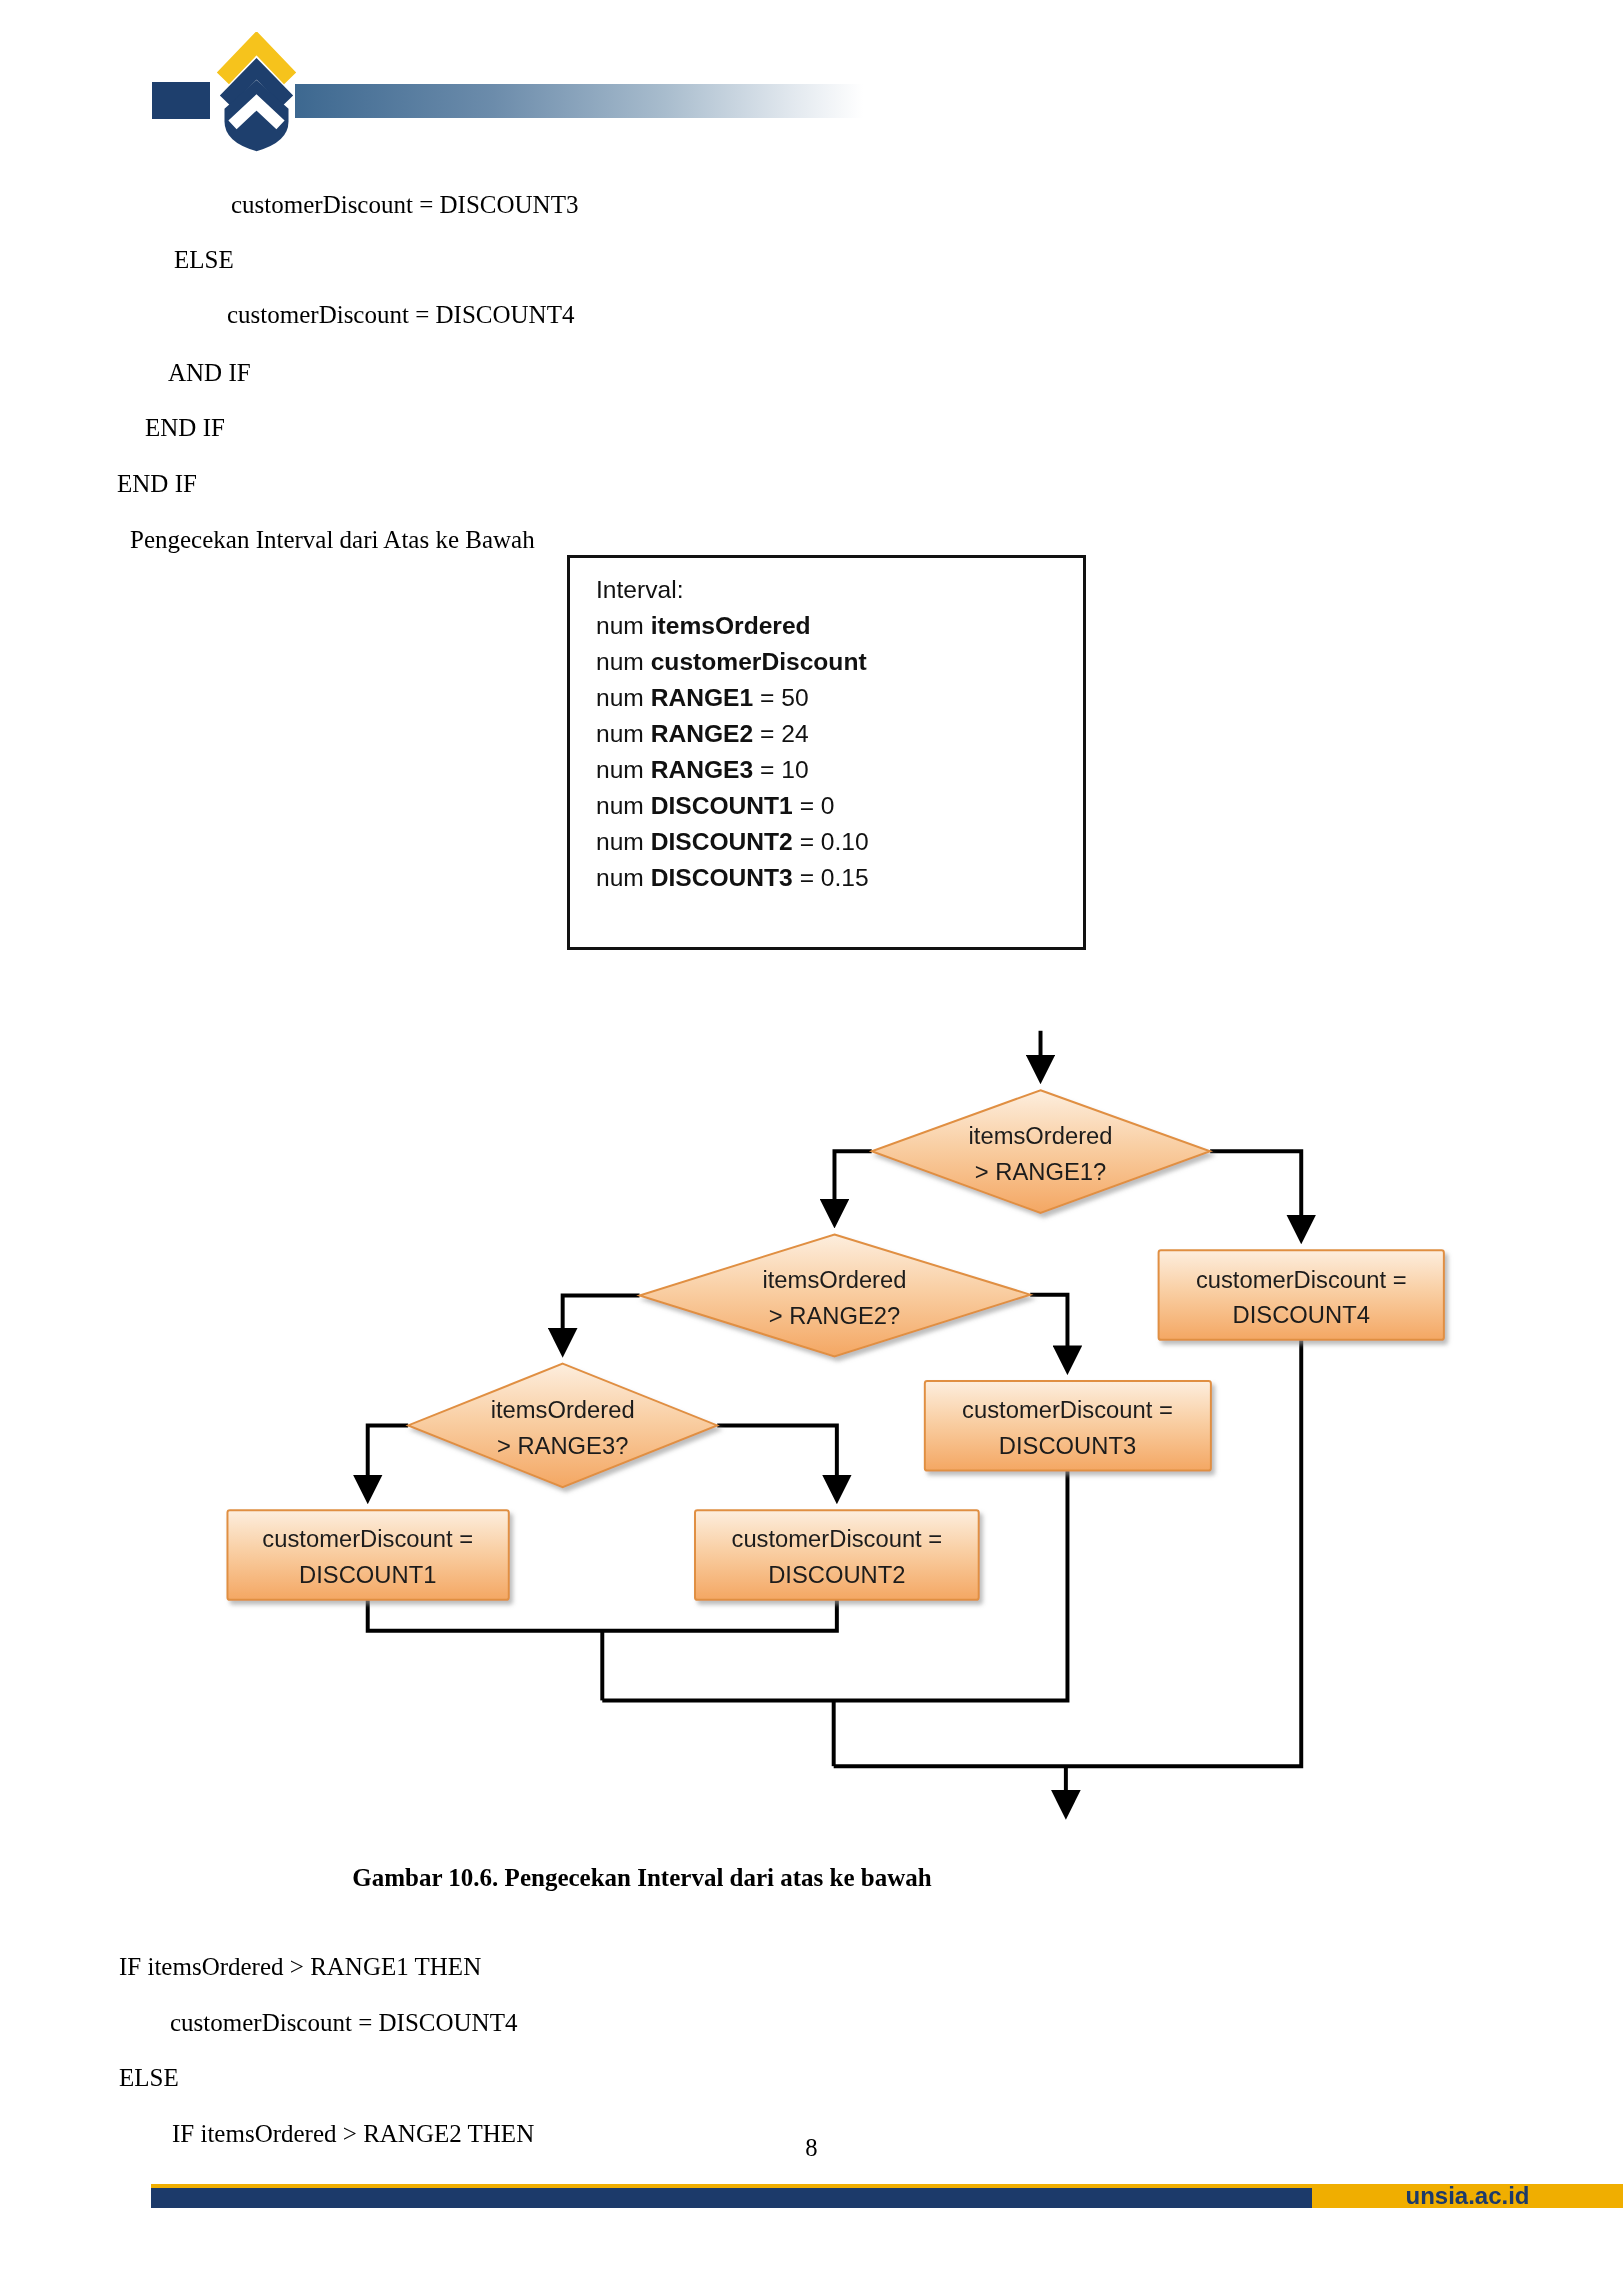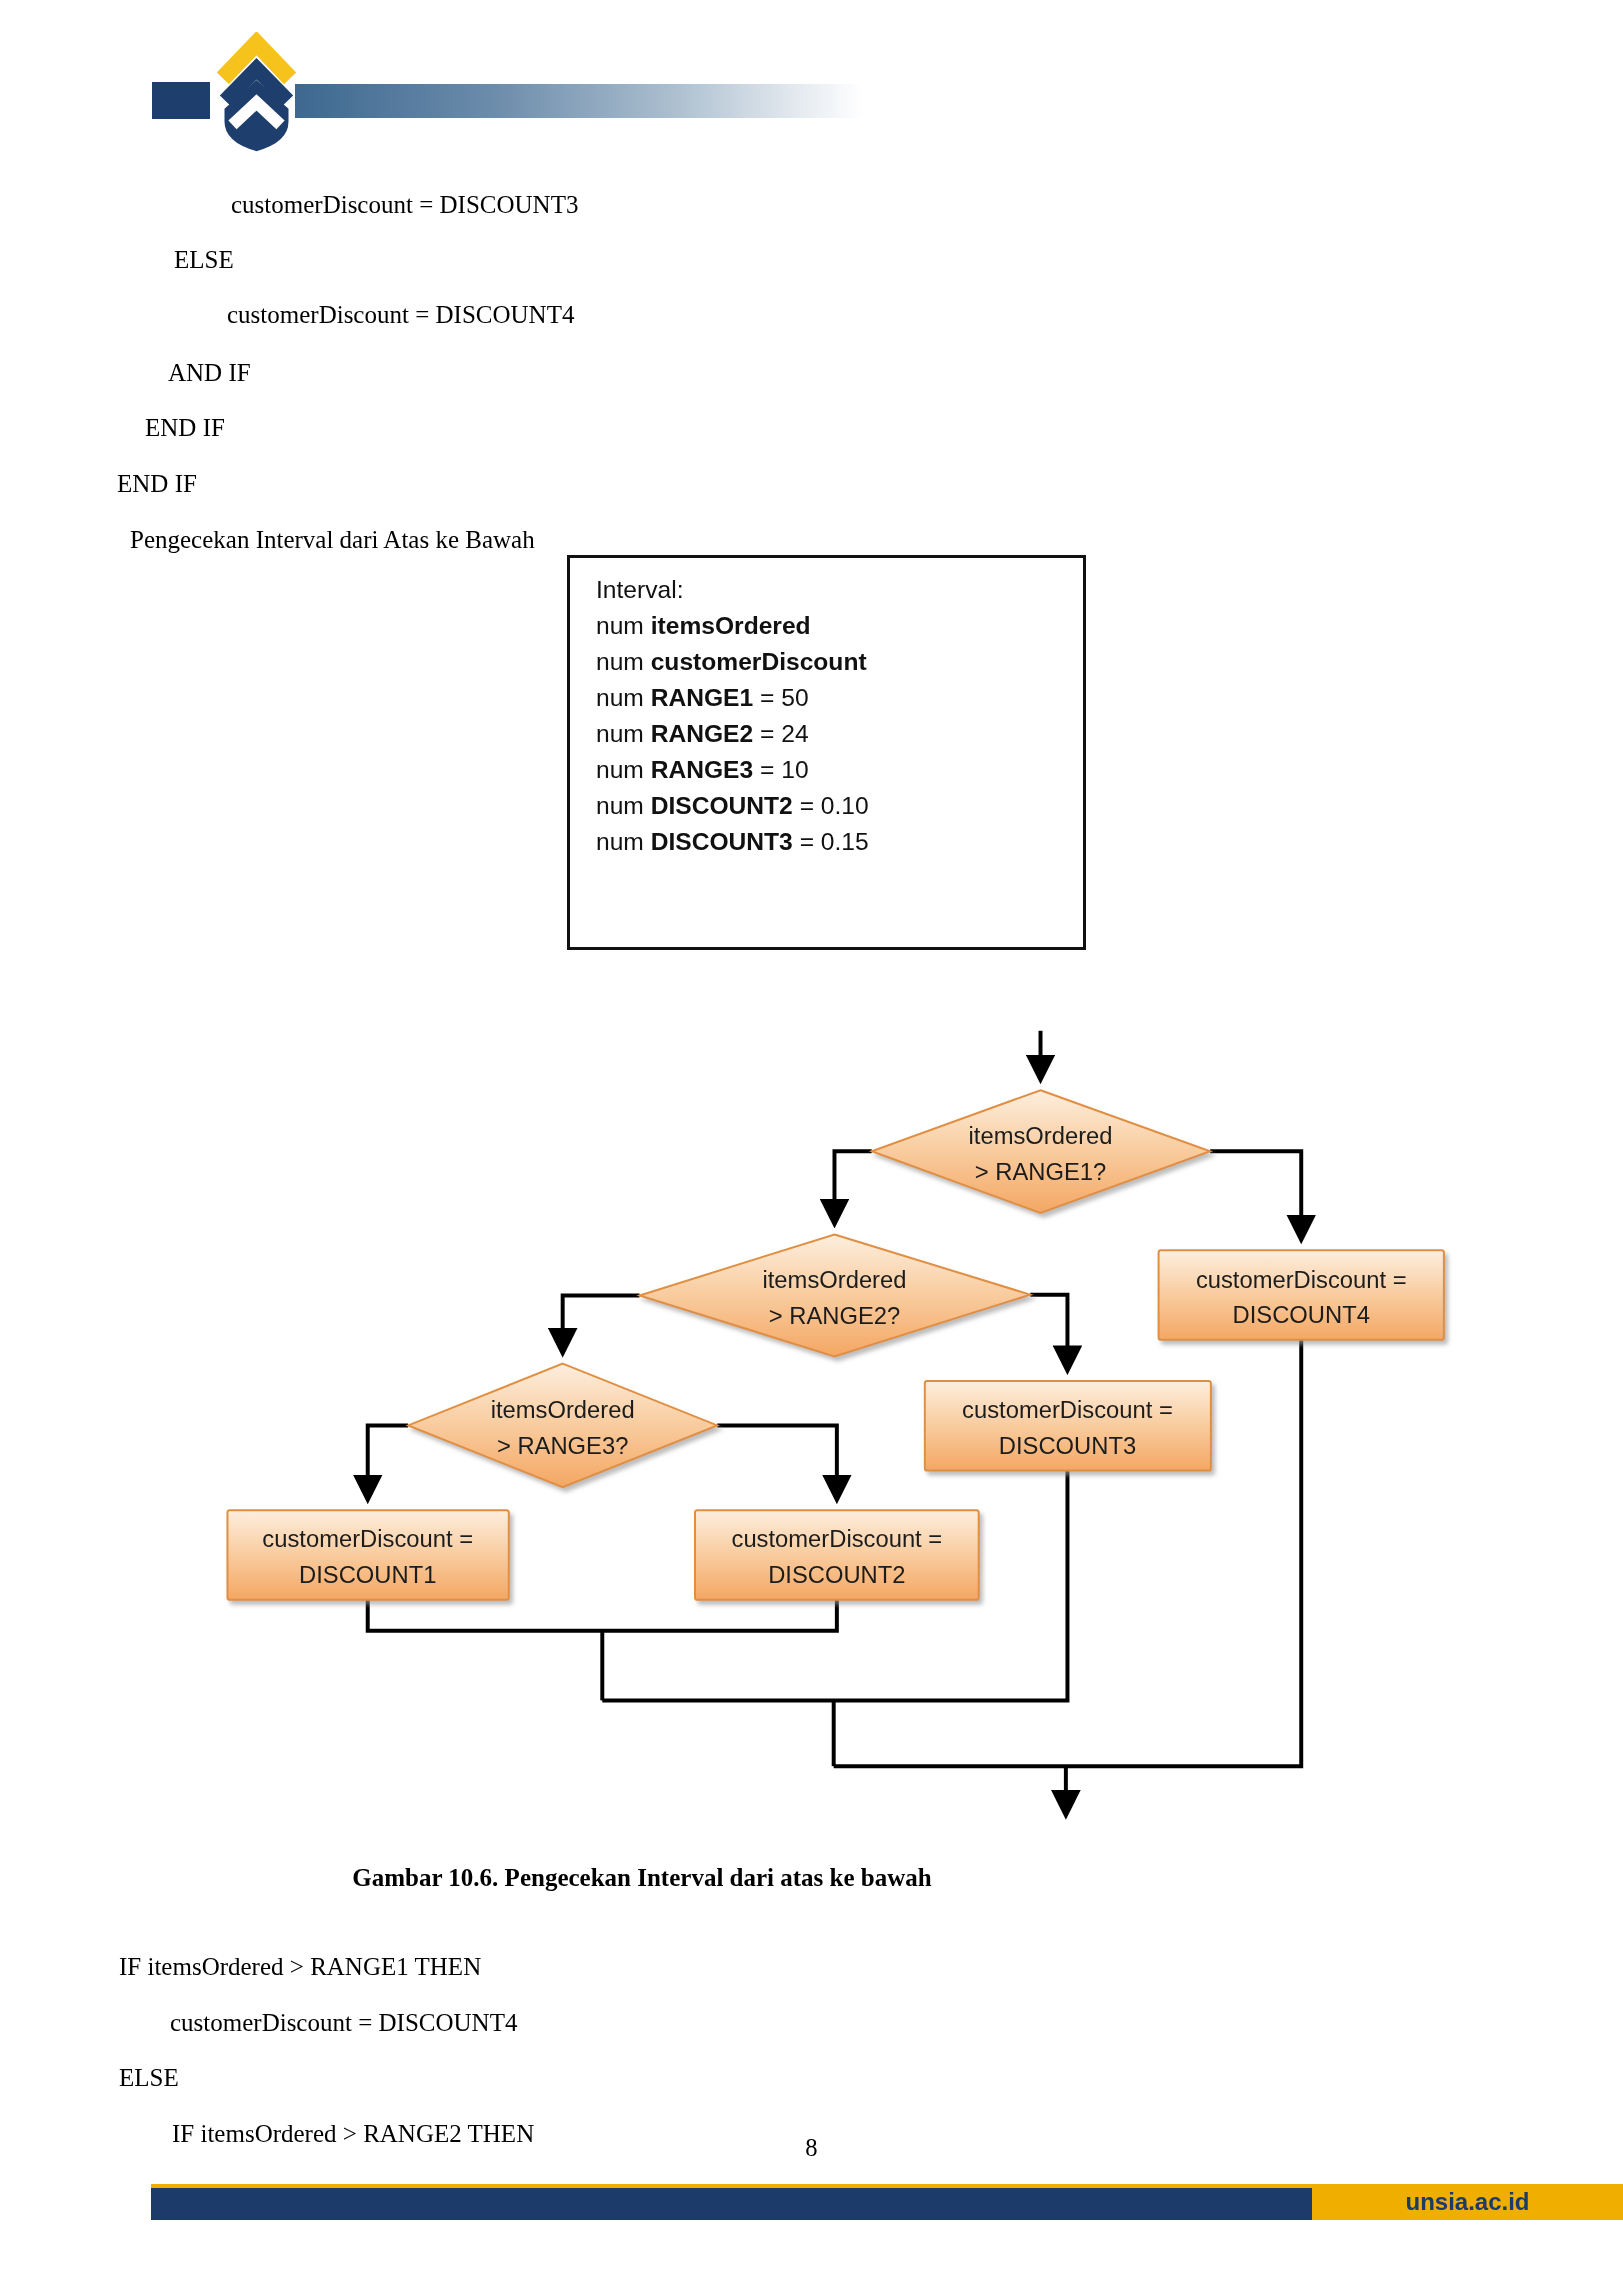"num DISCOUNT1 = 0" div { html: none -> <div><span>num </span><b>DISCOUNT1</b><span> = 0</span></div> }
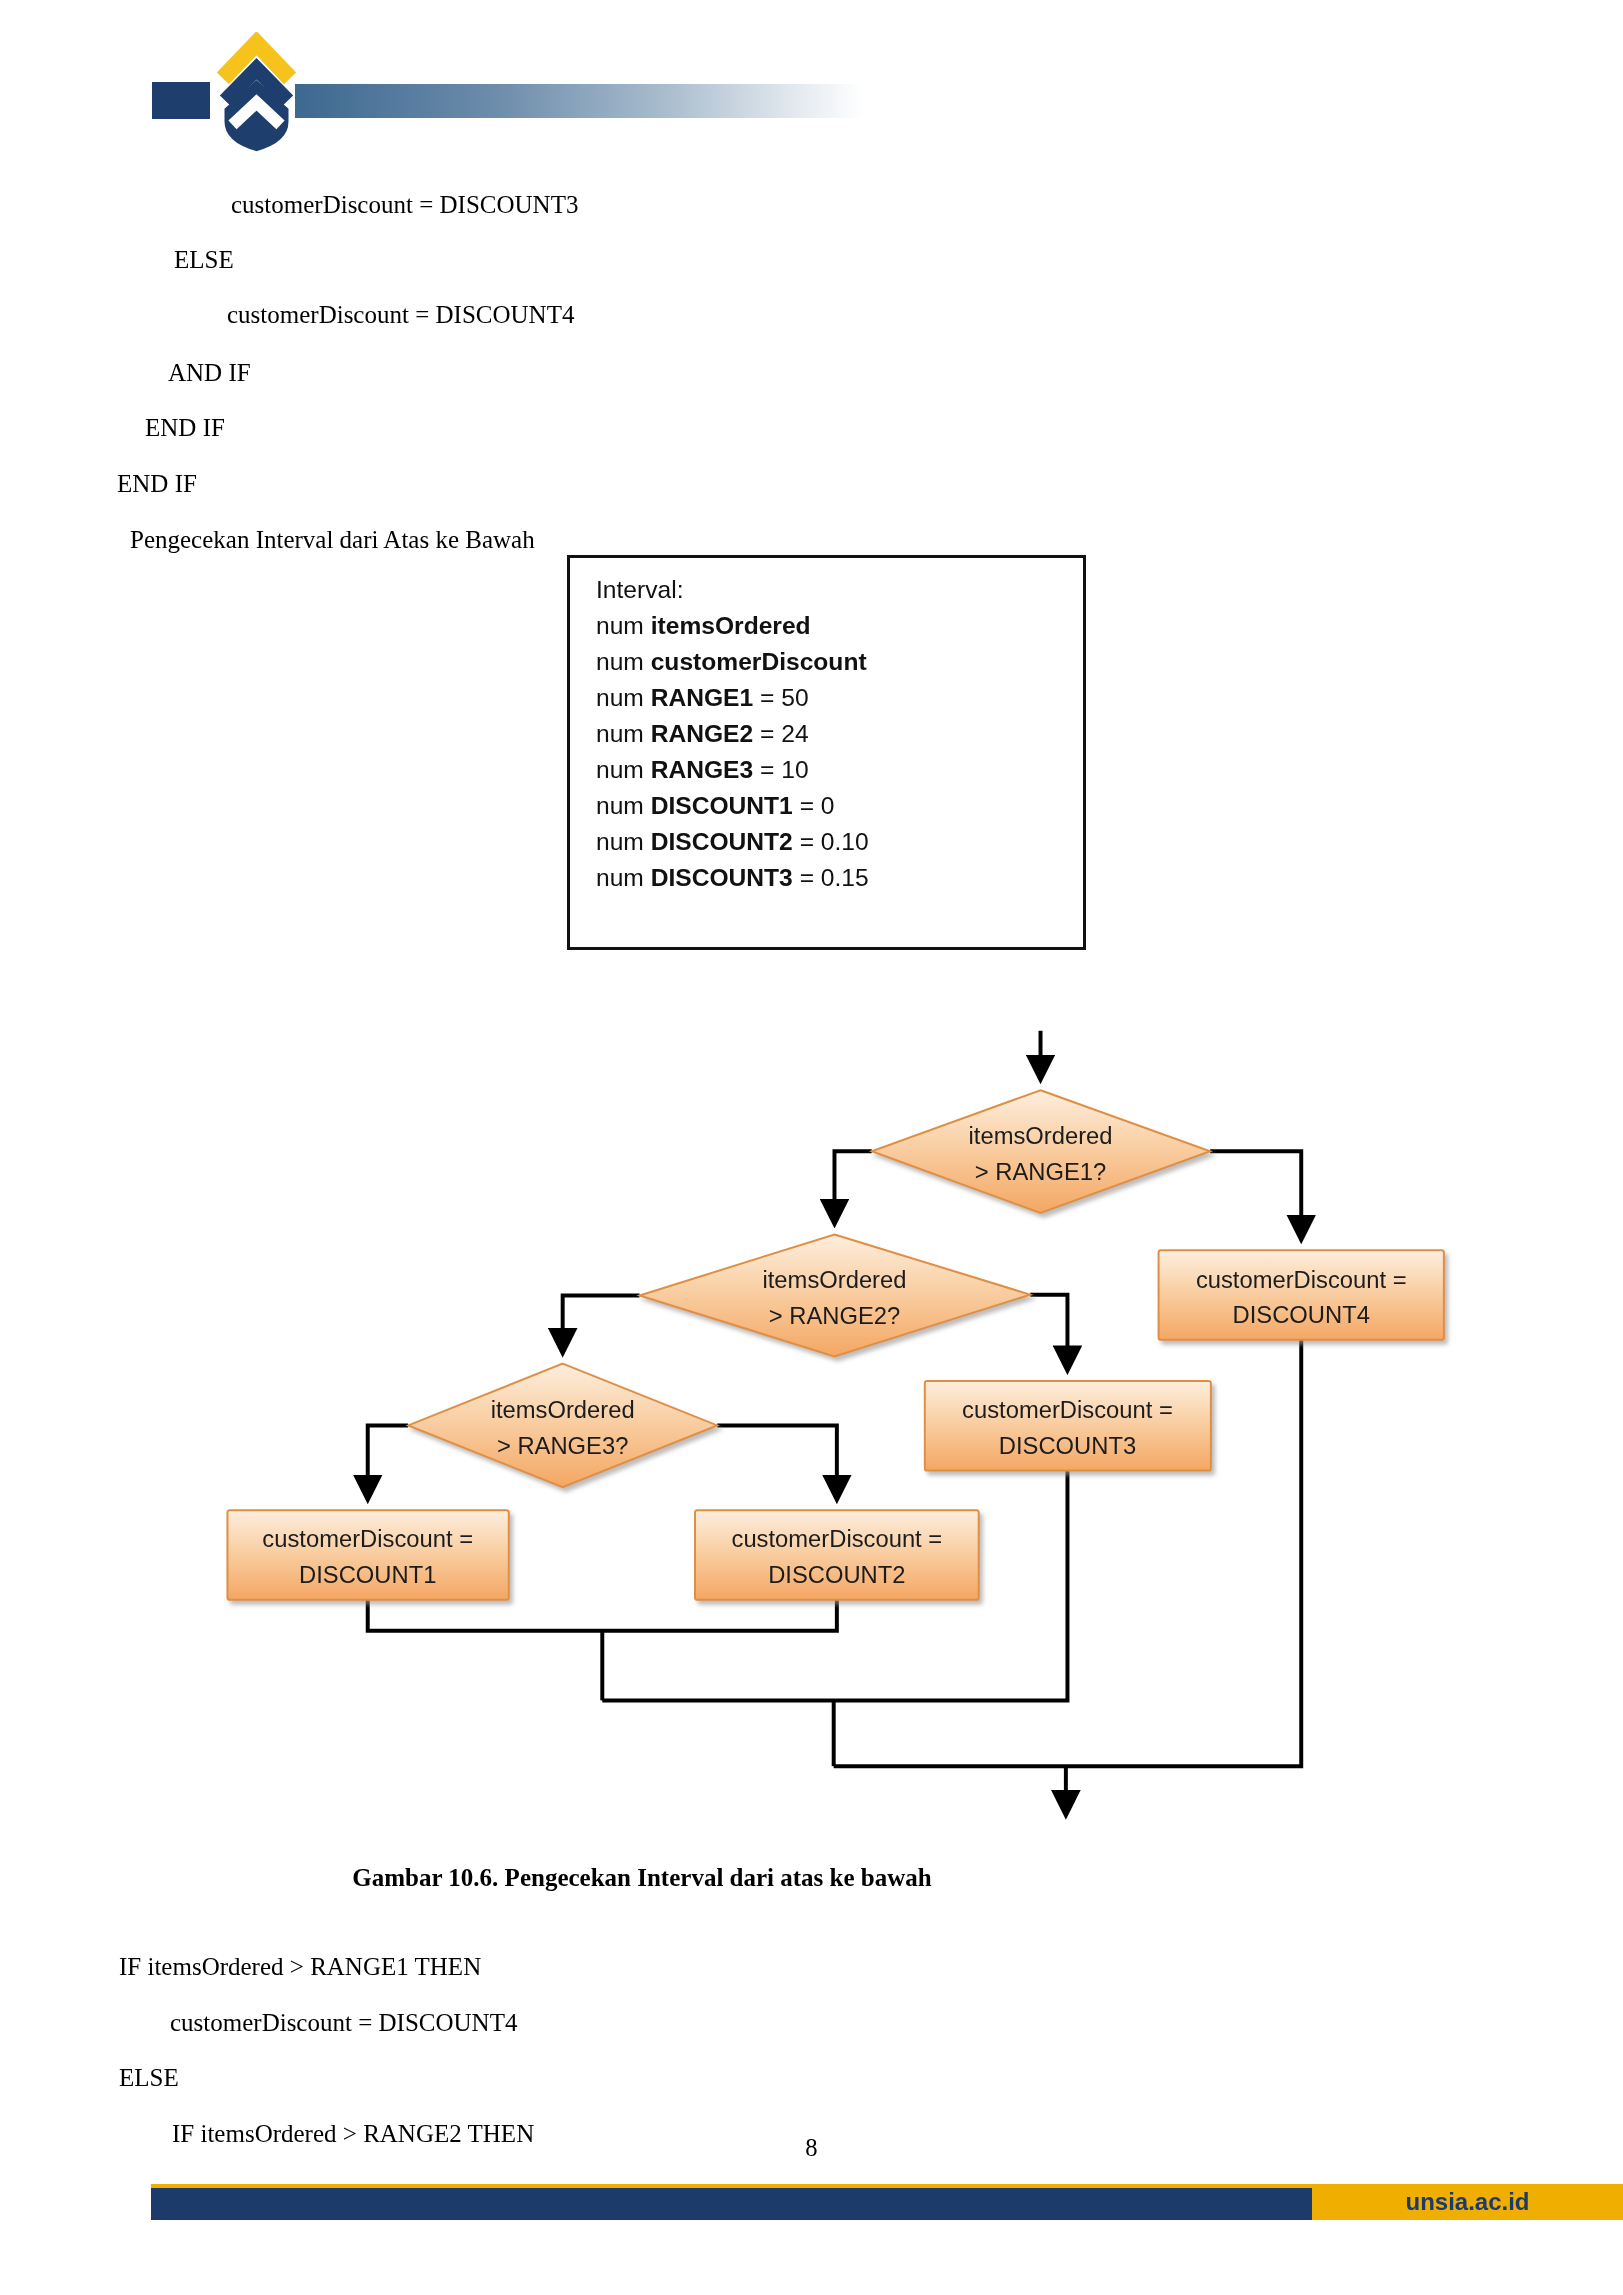"unsia.ac.id" .footer { height: 36px -> 24px }
